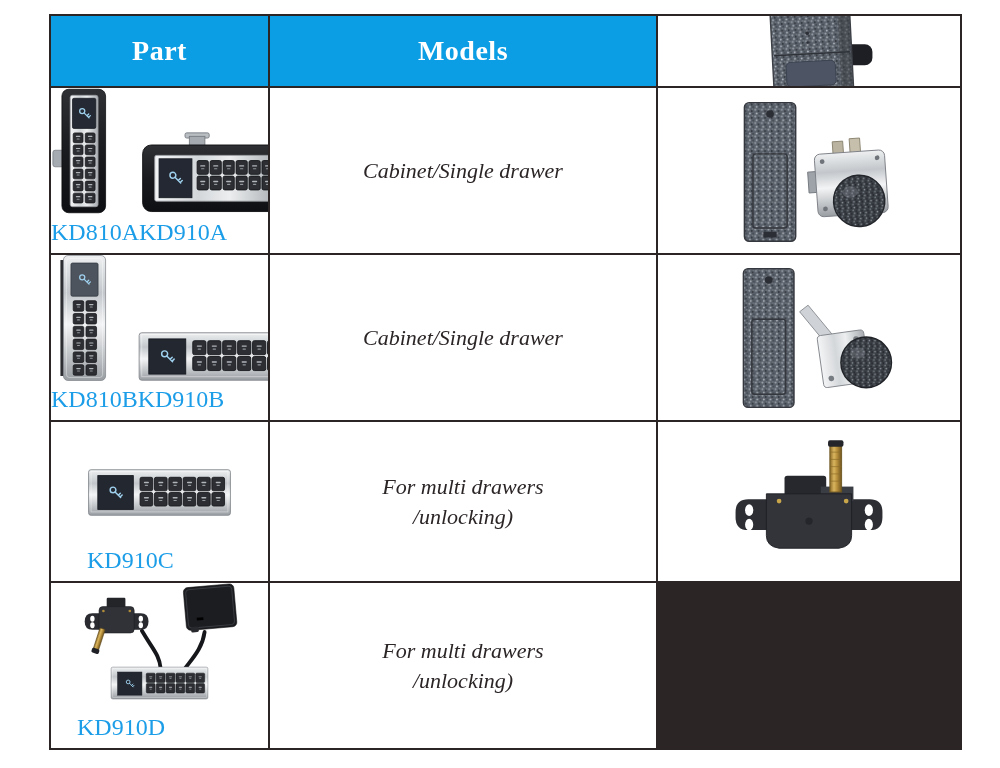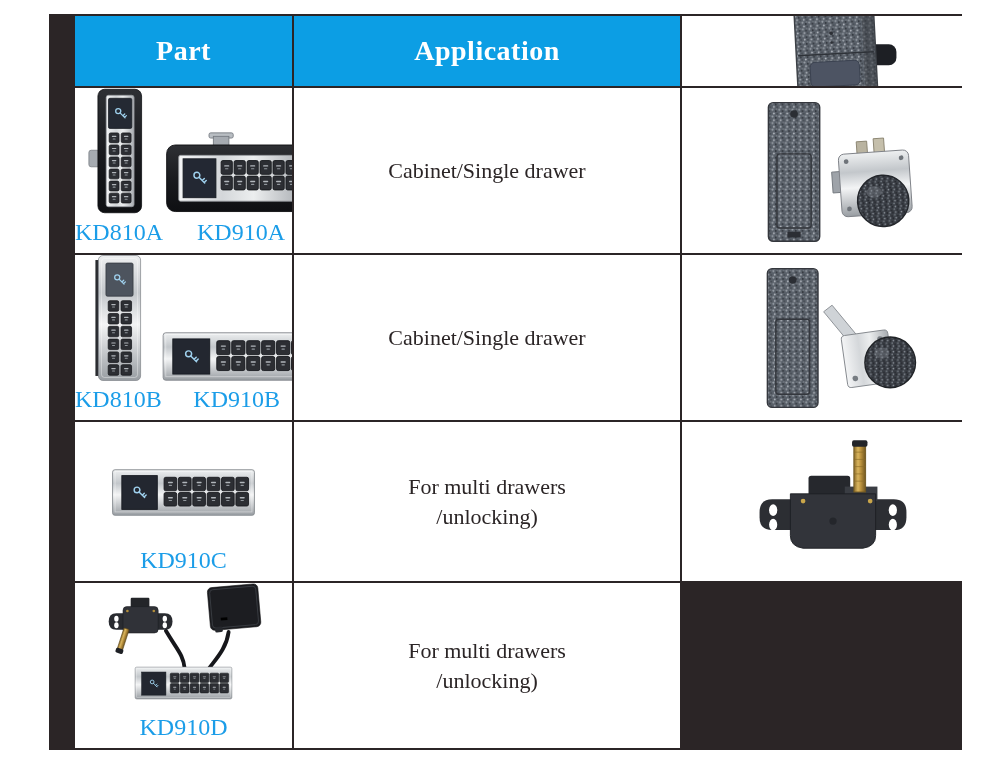"Part" .catalog { padding-left: 24px -> none }
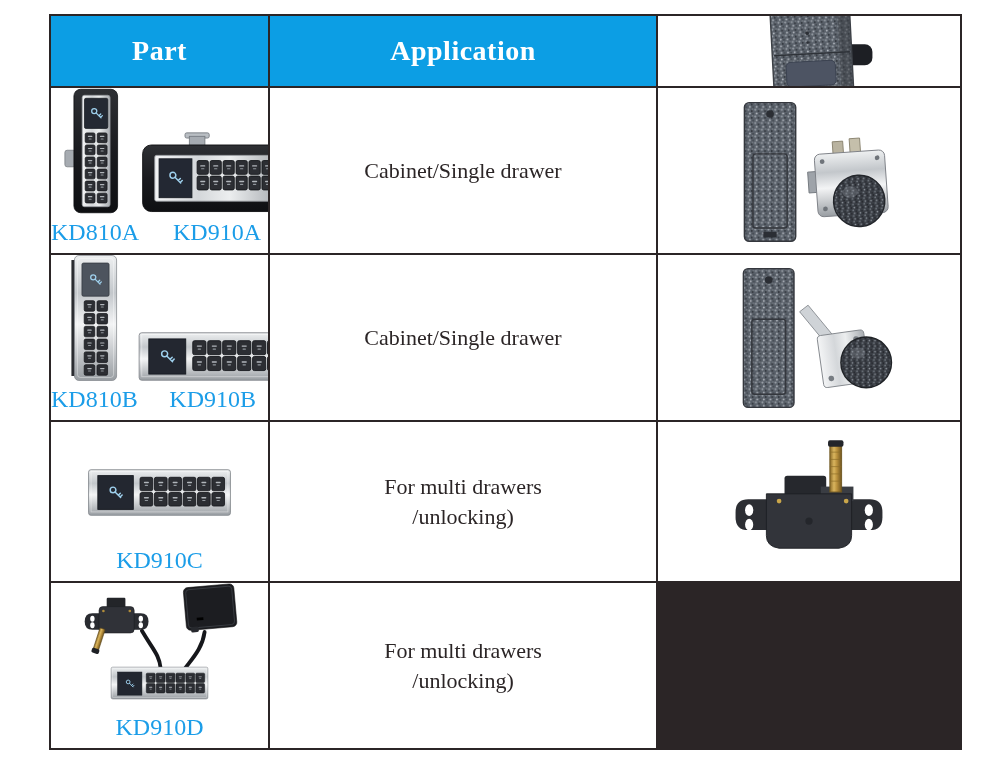"Models" div.cell { html: none -> <div> <span>Models</span> </div> }
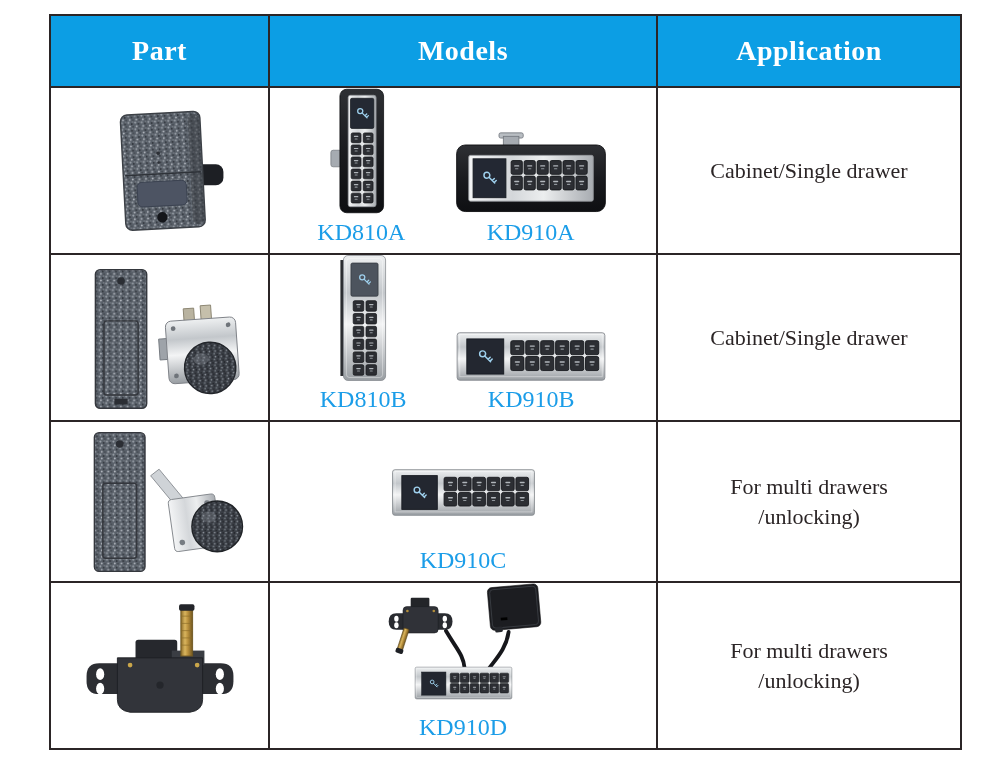"Application" div.cell { html: <div> <span>Application</span> </div> -> none }
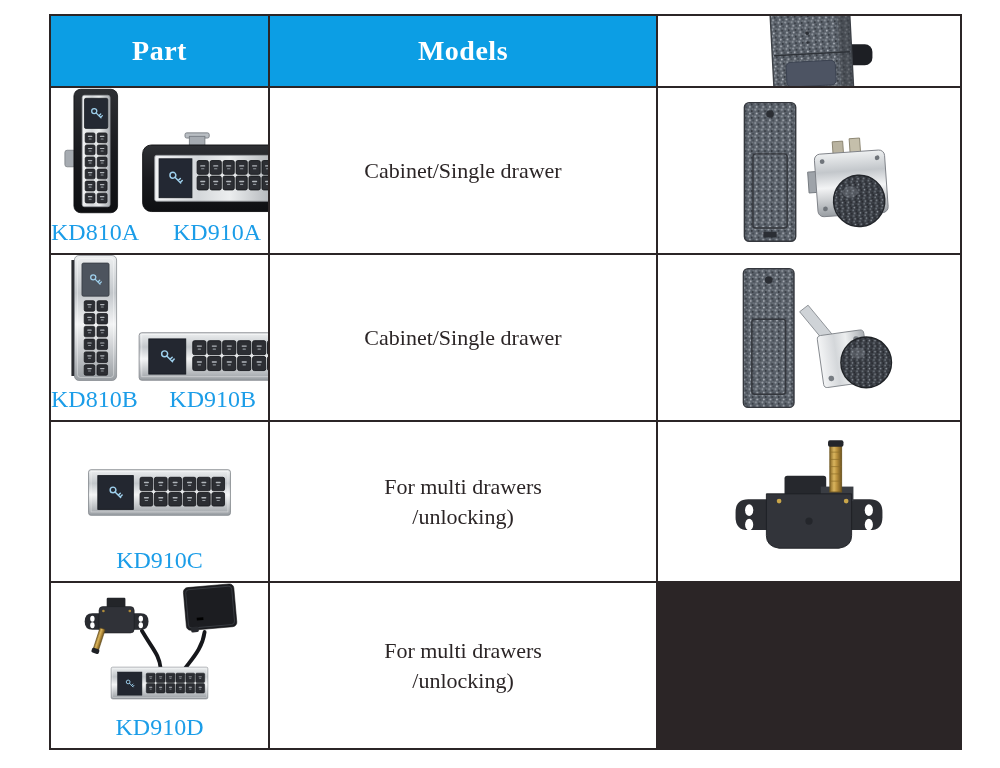"Cabinet/Single drawer" .app-cell { font-style: none -> italic }
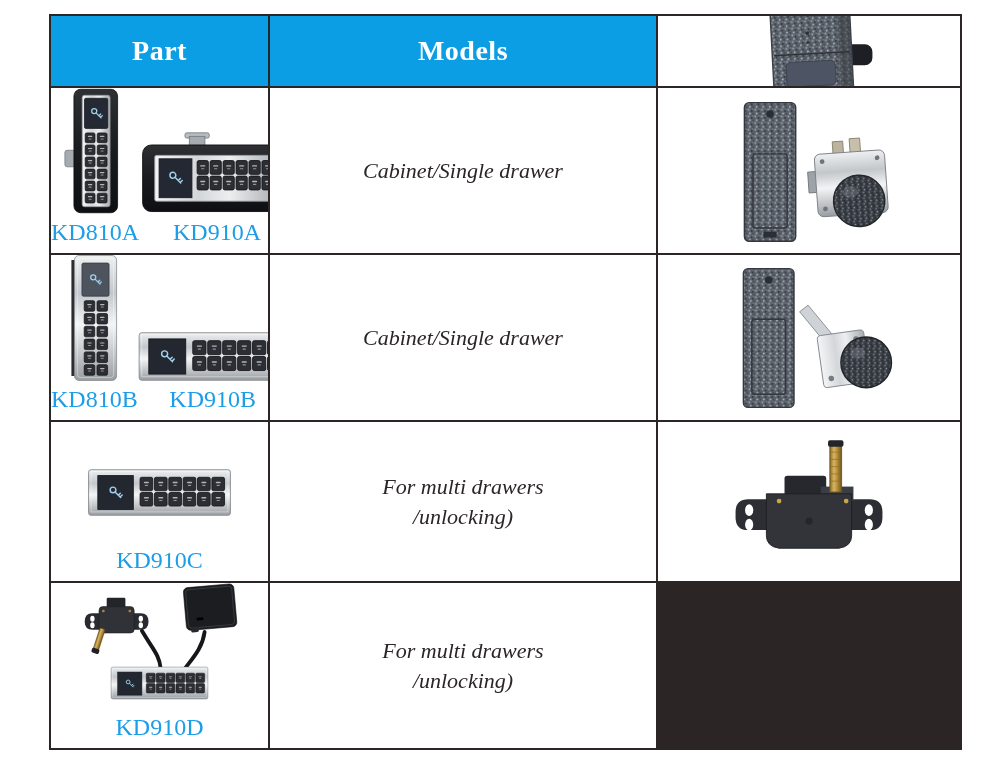"KD810A" .model-block { align-items: center -> flex-start }
